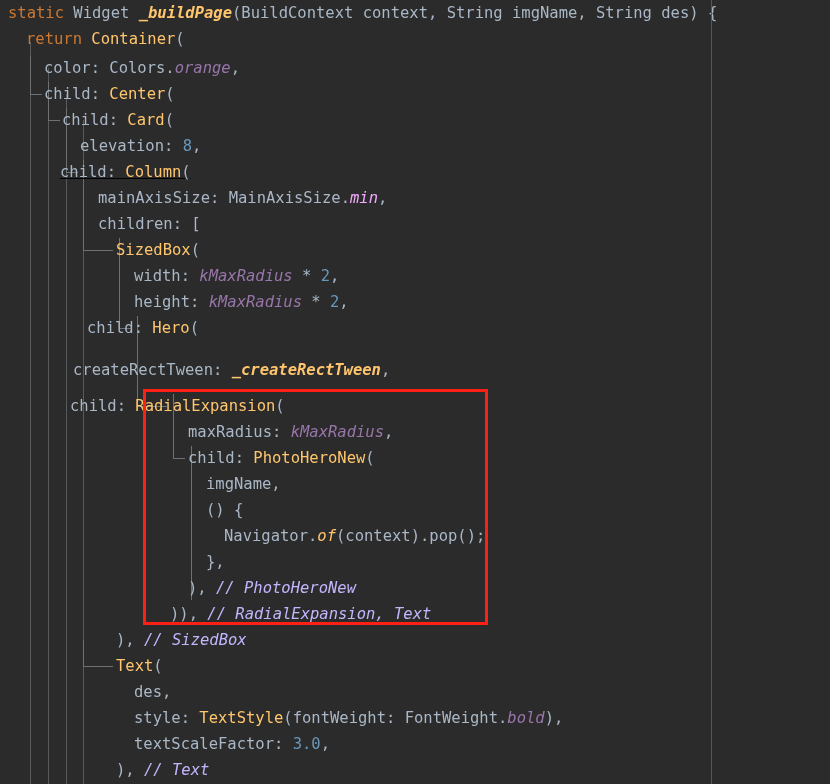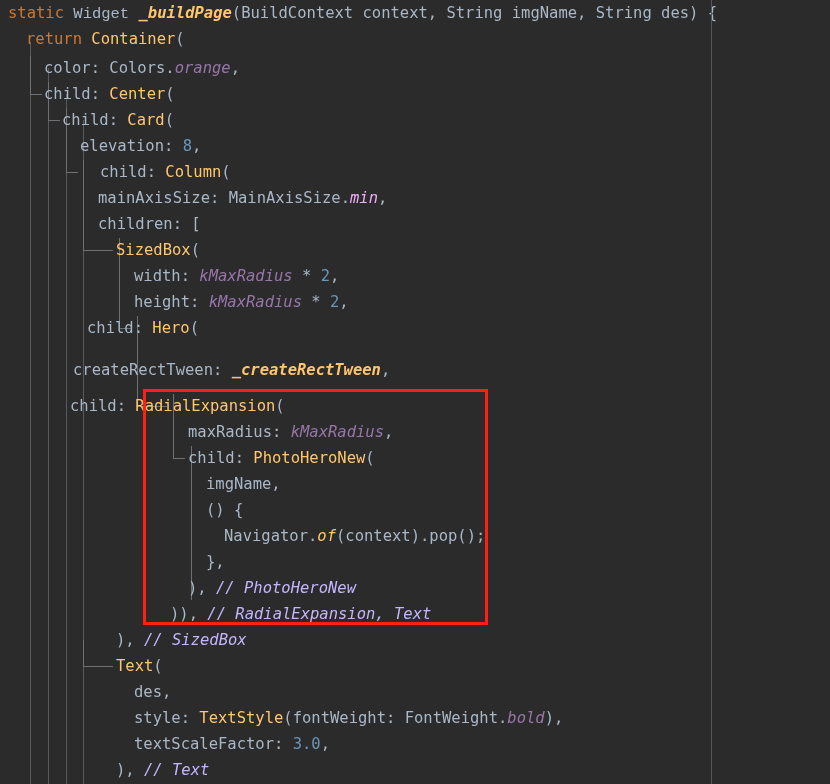"Widget" .t-type { font-family: Liberation Mono, monospace -> none }
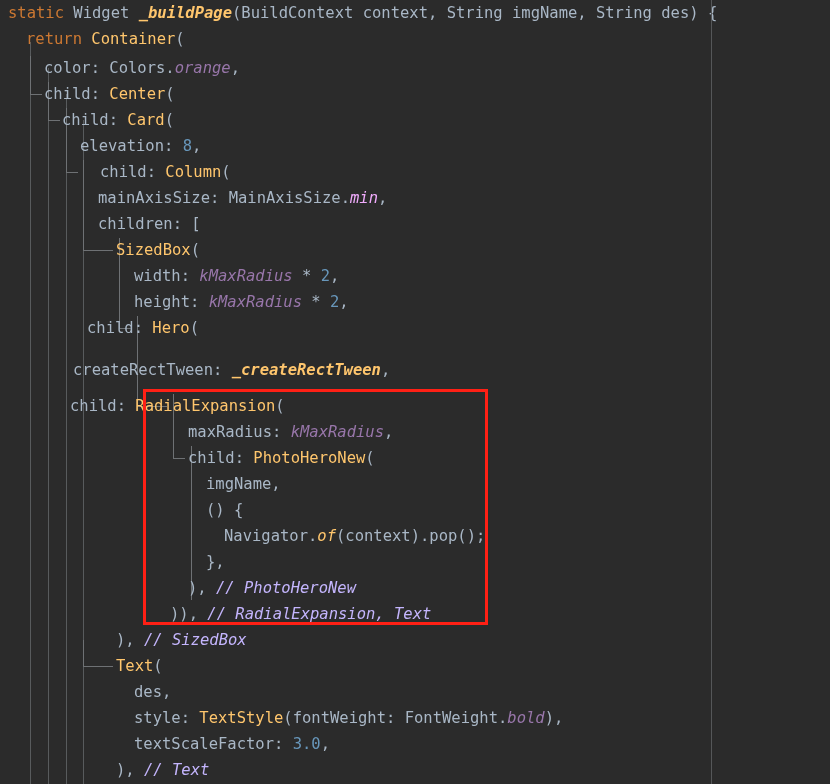"child: Column(" div.line { padding-left: 100px -> 60px; text-decoration: none -> underline }
